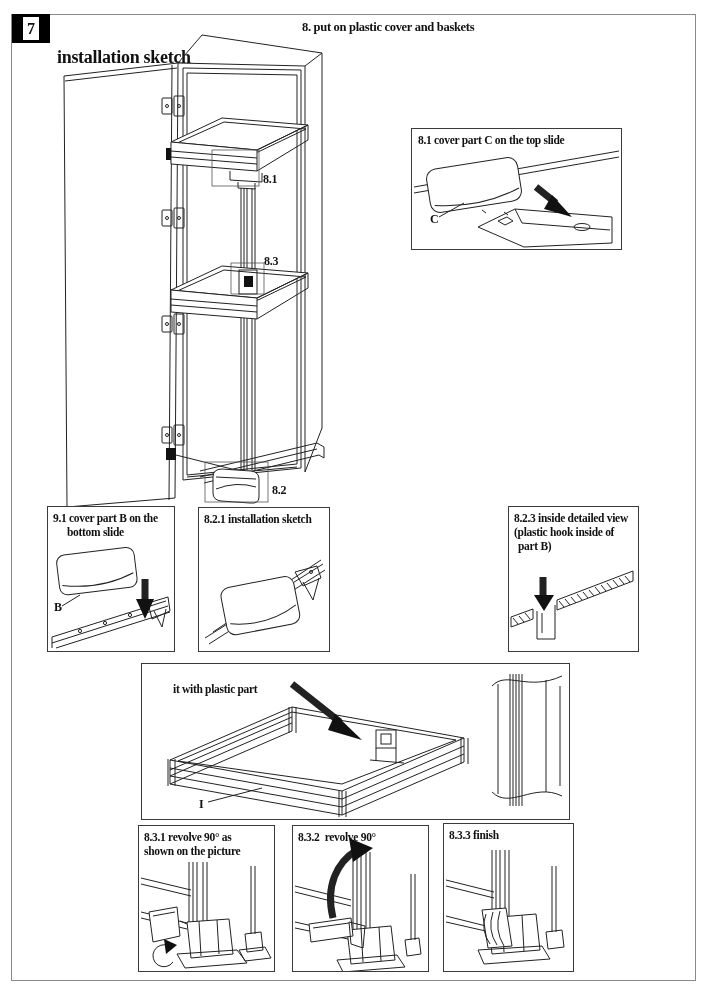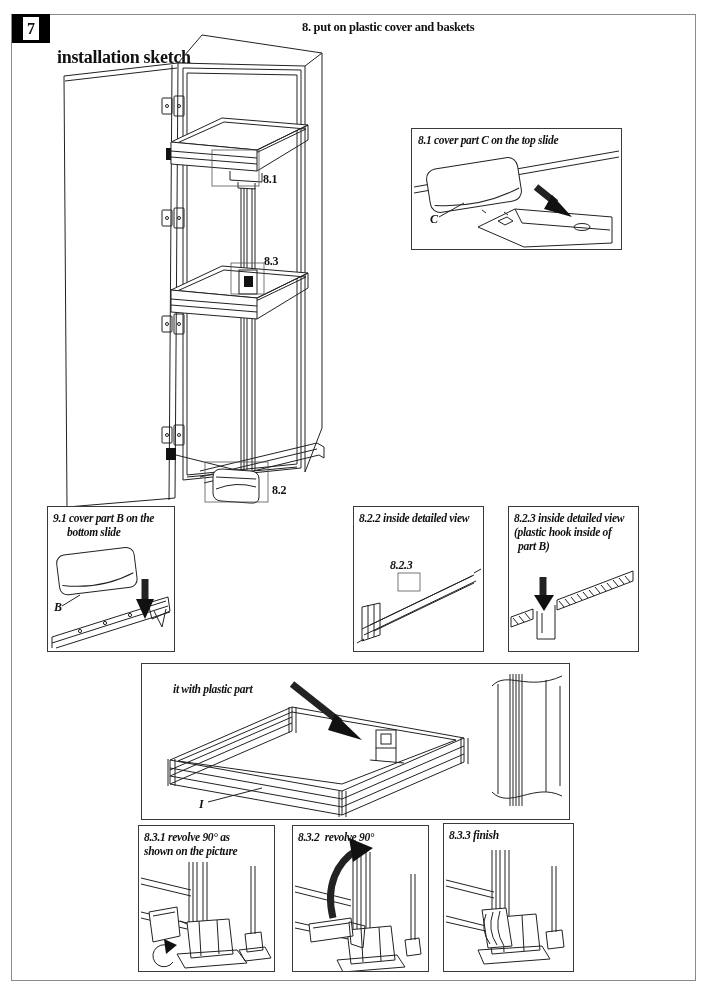"8.1 cover part C on" .panel { font-style: italic -> none }
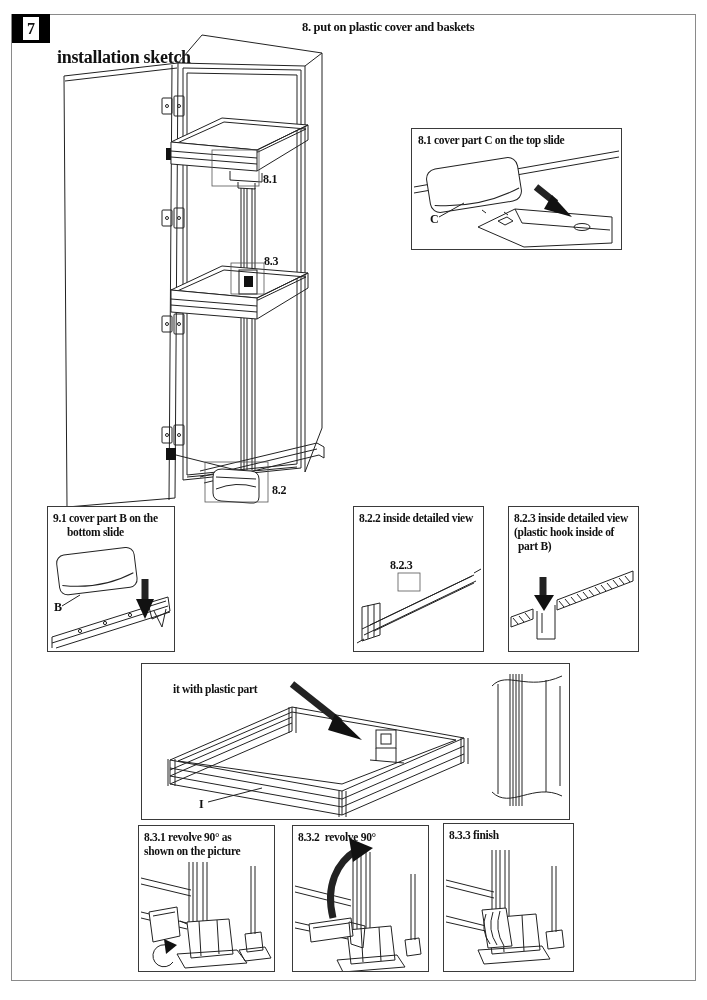"8.2.1 installation sketch" div.abs { html: none -> <div> <div>8.2.1 installation sketch</div> <svg> <line></line> <line></line> <line></line> <path></path> <path></path> <circle></circle> <g> <rect></rect> <path></path> </g> </svg> </div> }
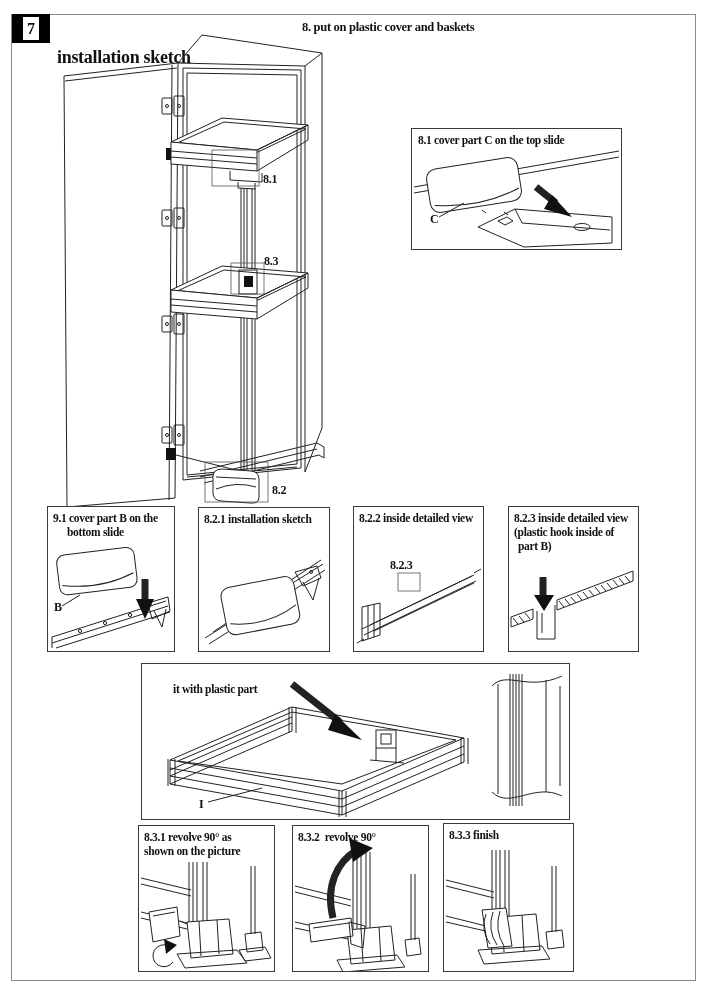"8.2.2 inside detailed view" div.abs { html: <div> <div>8.2.2 inside detailed view</div> <svg> <line></line> <line></line> <line></line> <line></line> <path></path> <line></line> <line></line> <line></line> <line></line> <rect></rect> <text>8.2.3</text> </svg> </div> -> none }
